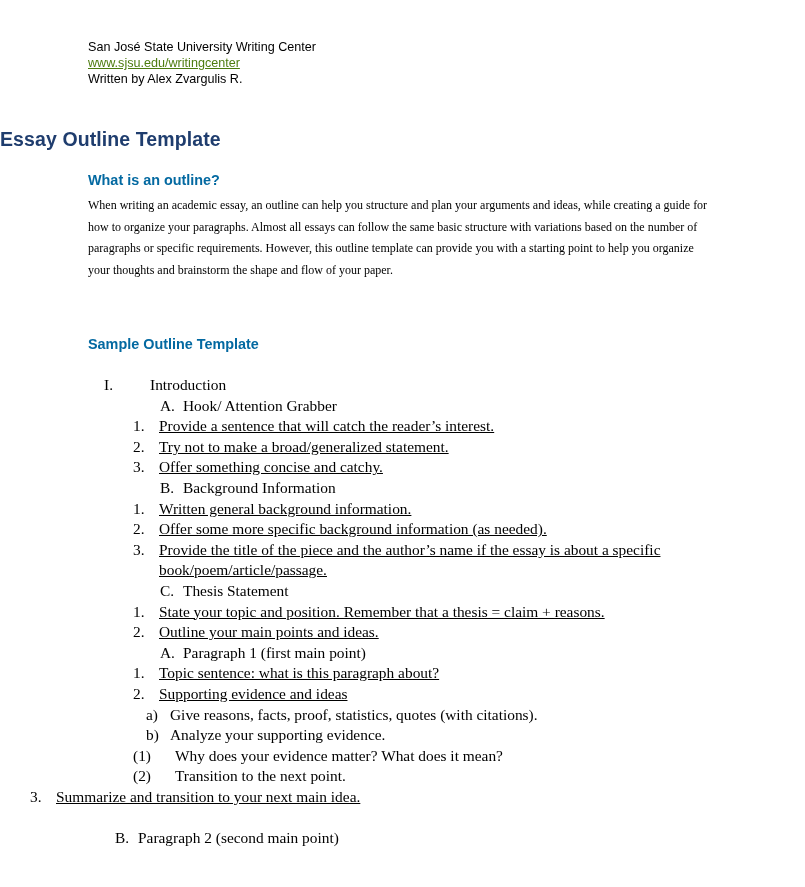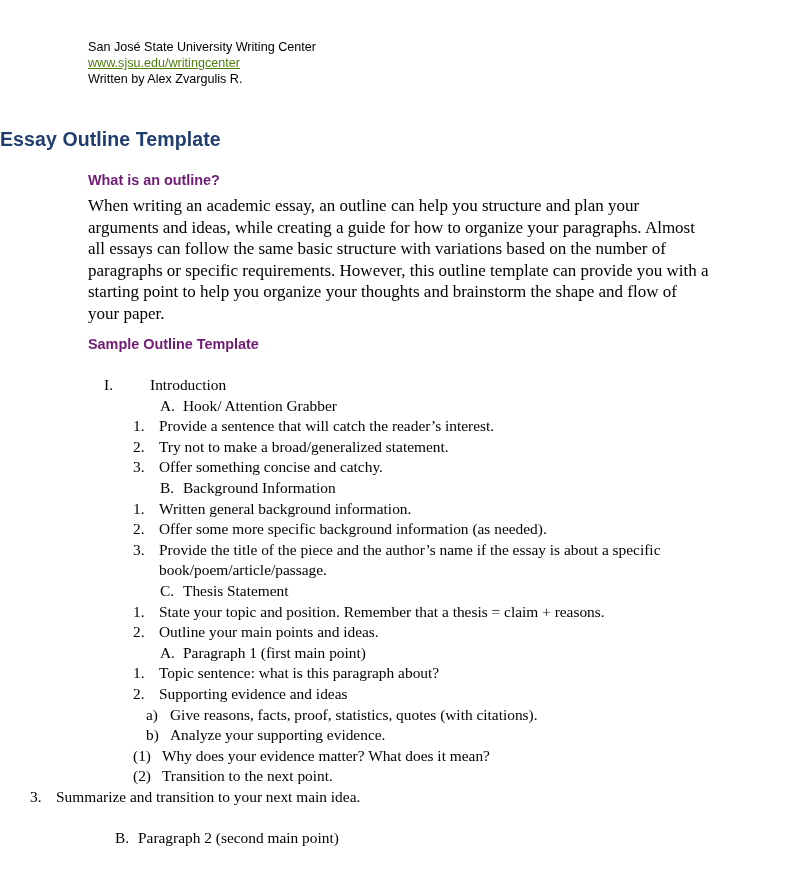"What is an outline?" .section-heading { color: #701a75 -> #0369a1 }
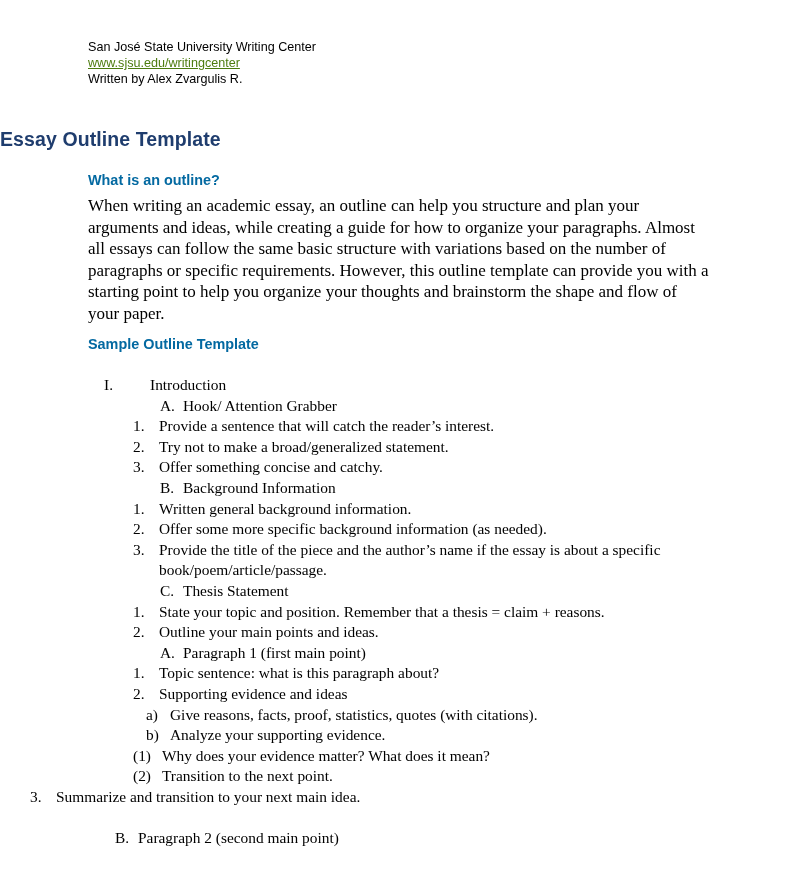"When writing an academic essay," .intro-paragraph { font-size: 17px -> 12px }
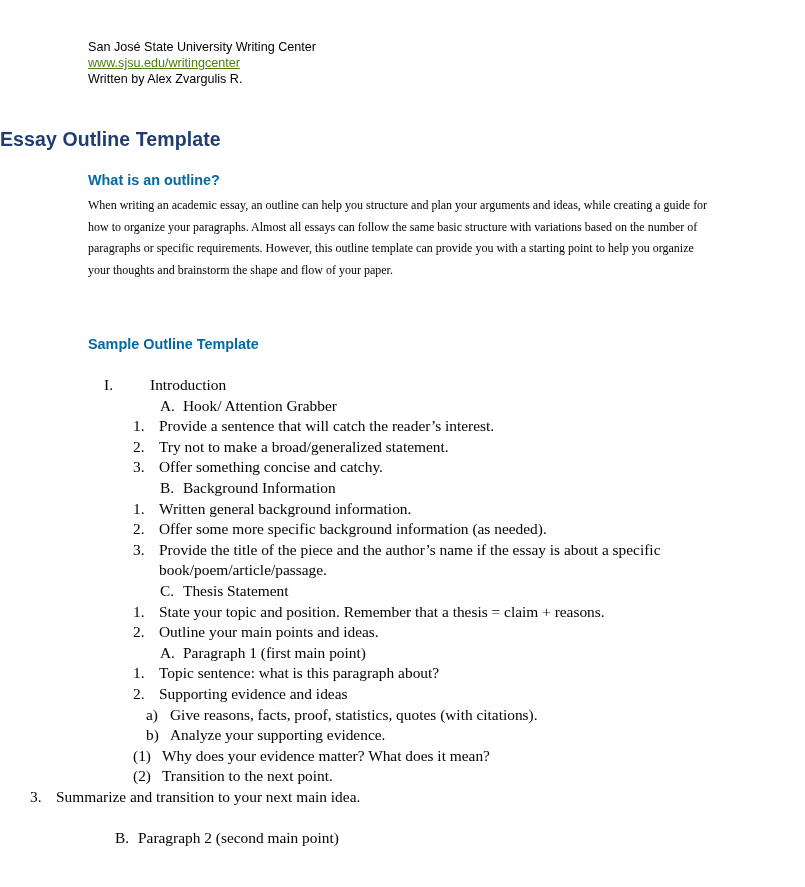"Provide a sentence that will" .lvl3 > .otext { text-decoration: none -> underline }
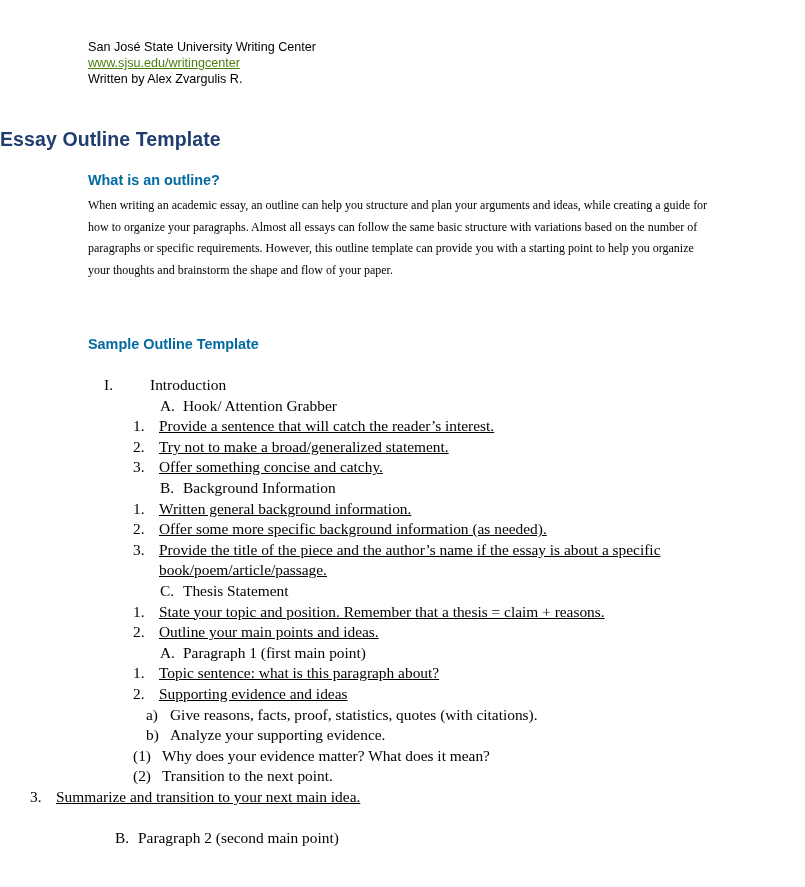"Why does your evidence matter?" .lvl5 > .otext { margin-left: 29px -> 42px }
